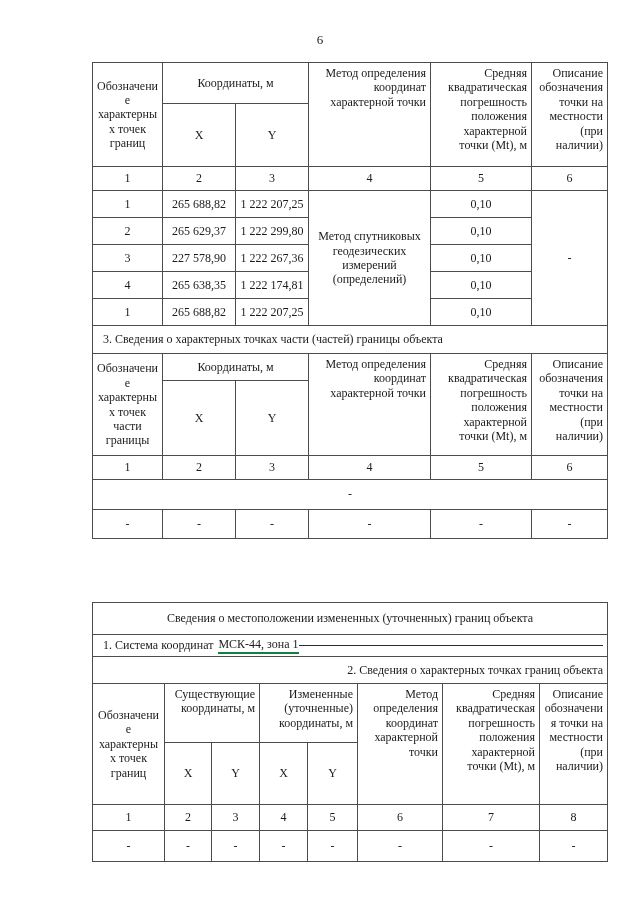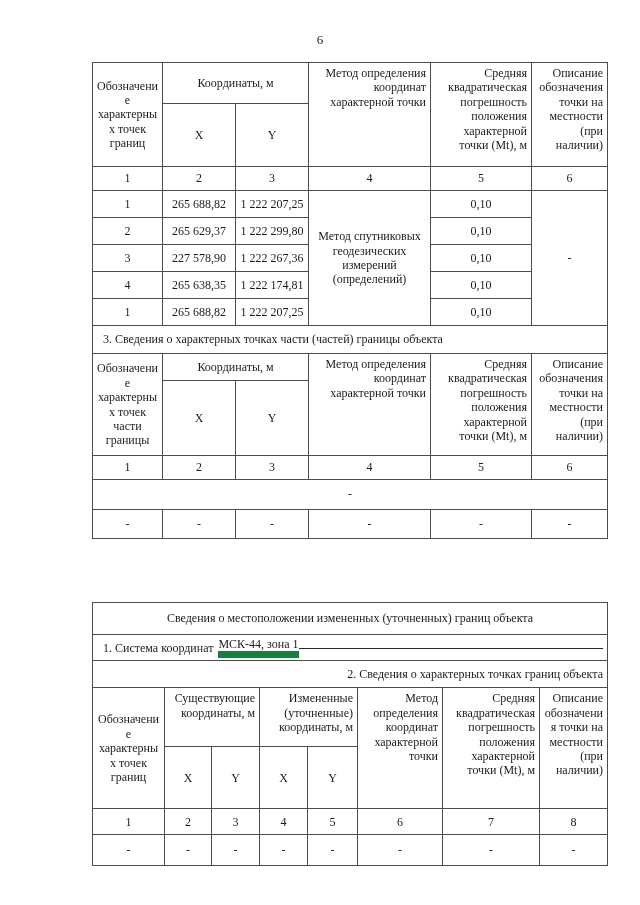"МСК-44, зона 1" .coord-value { border-bottom: 7px solid #15803d -> 2px solid #15803d }
